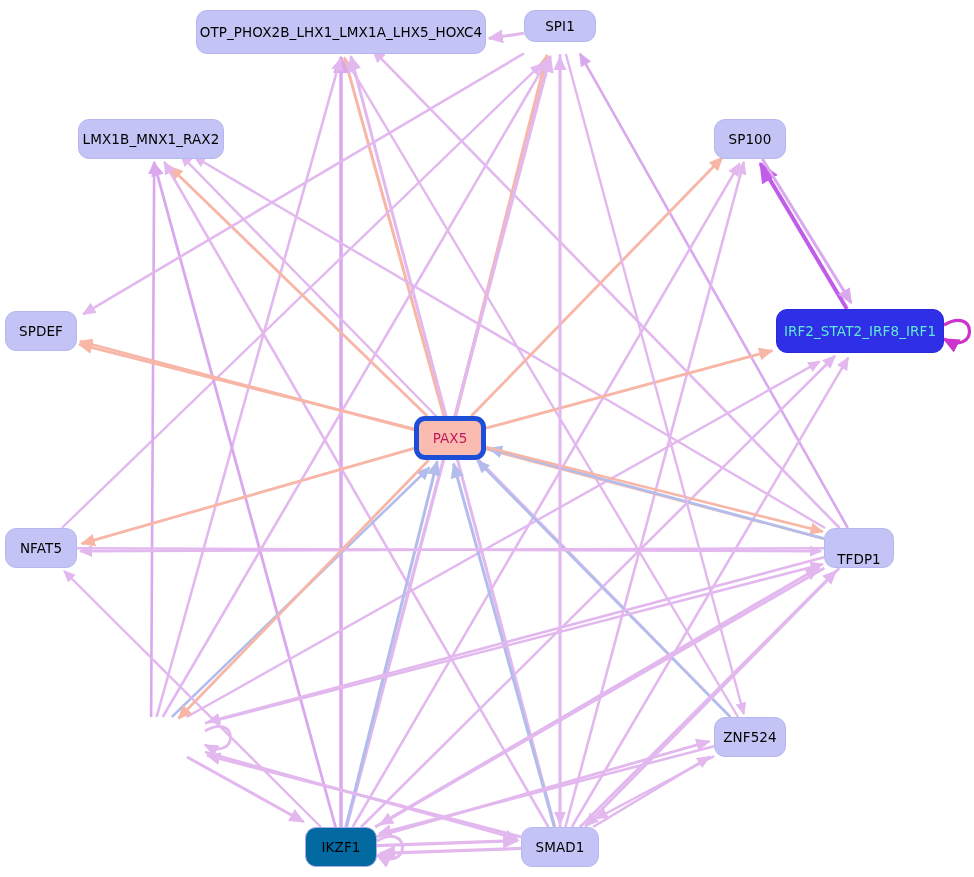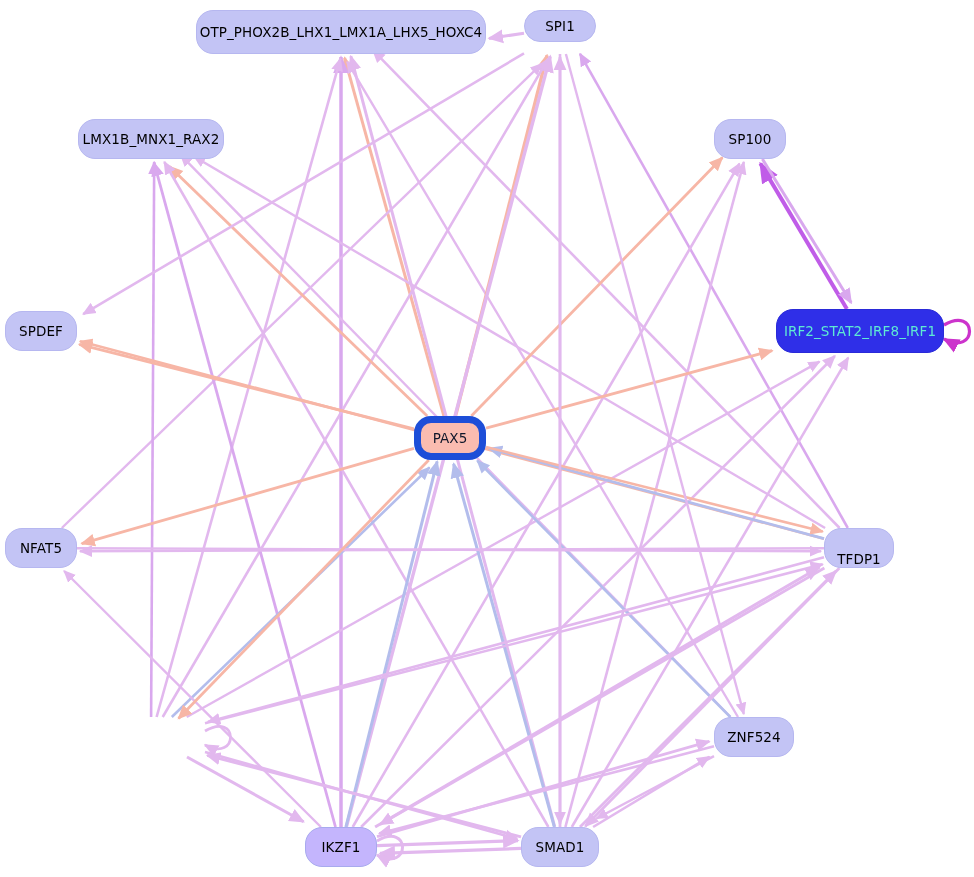"OTP_PHOX2B_LHX1_LMX1A_LHX5_HOXC4" .node { border-radius: 17px -> 11px }
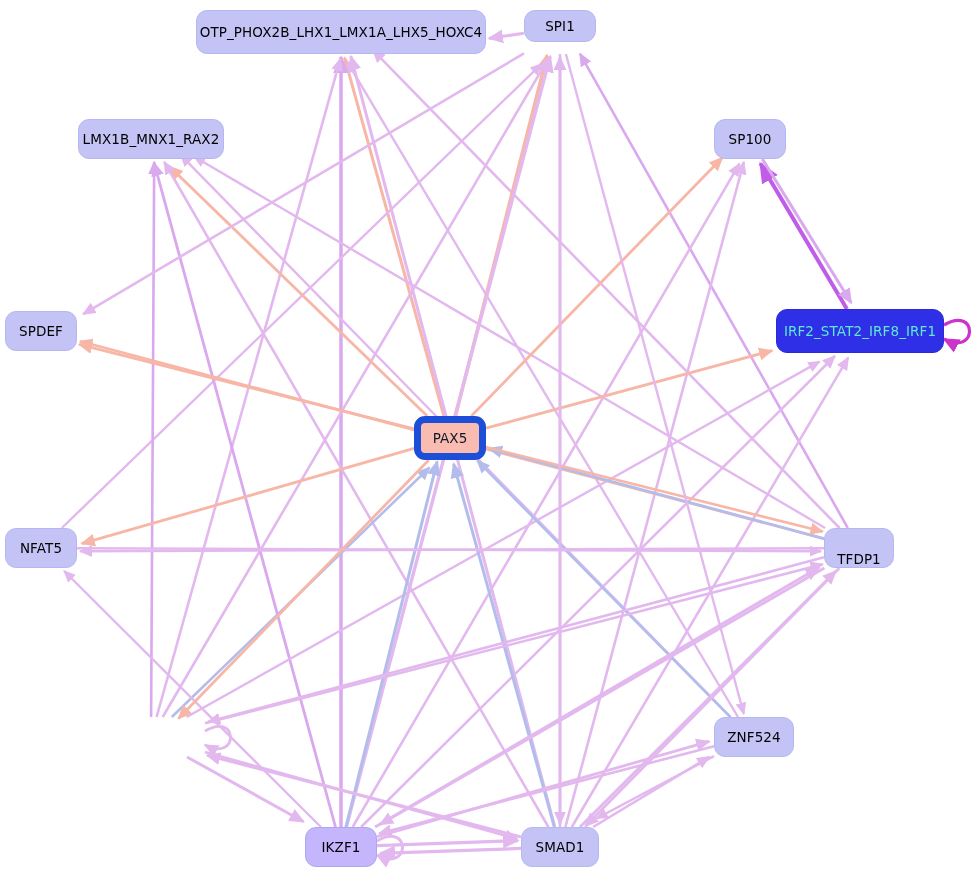"PAX5" .node.source { border: 7px solid #1d4ed8 -> 5px solid #1d4ed8; color: #0f172a -> #be185d }
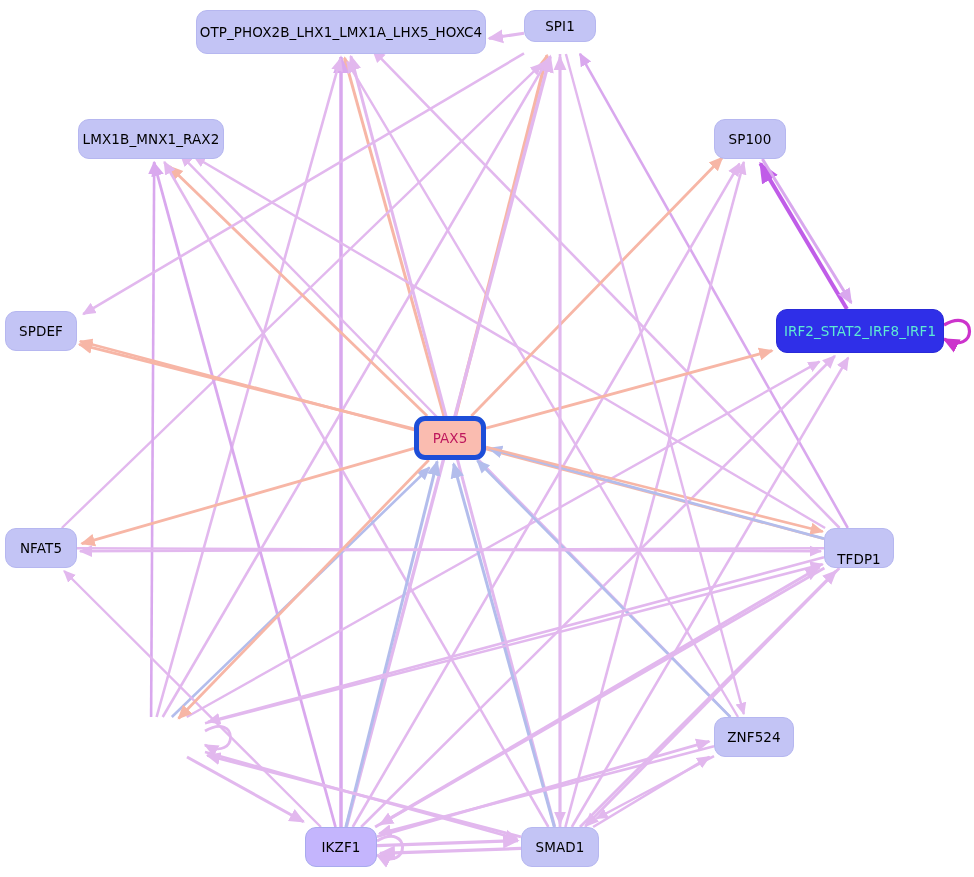"ZNF524" div.node { width: 80px -> 72px }
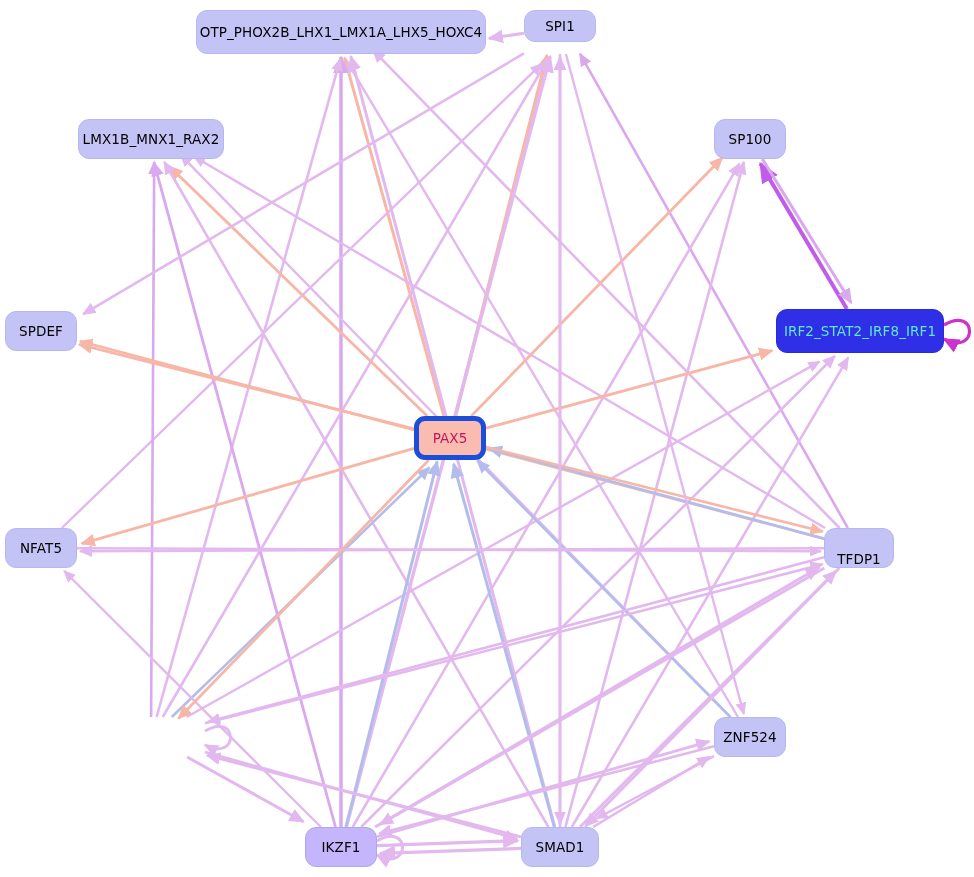"IKZF1" .node.strong { background: #c4b5fd -> #0369a1 }
